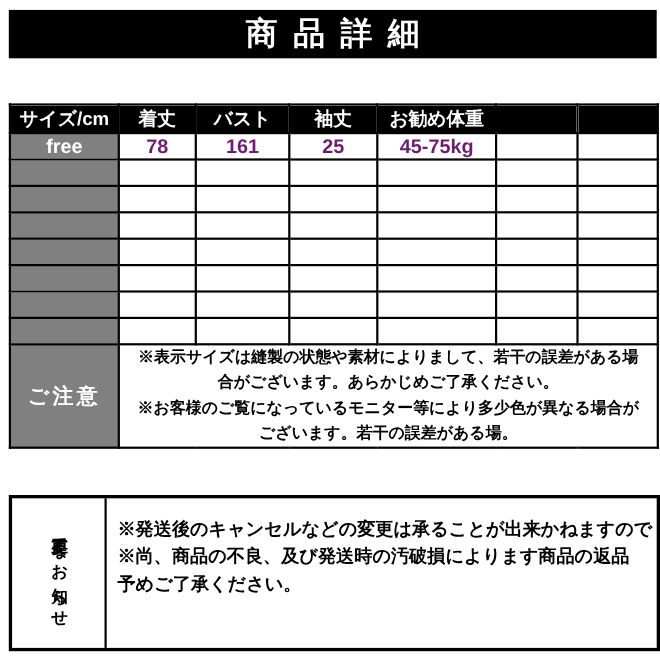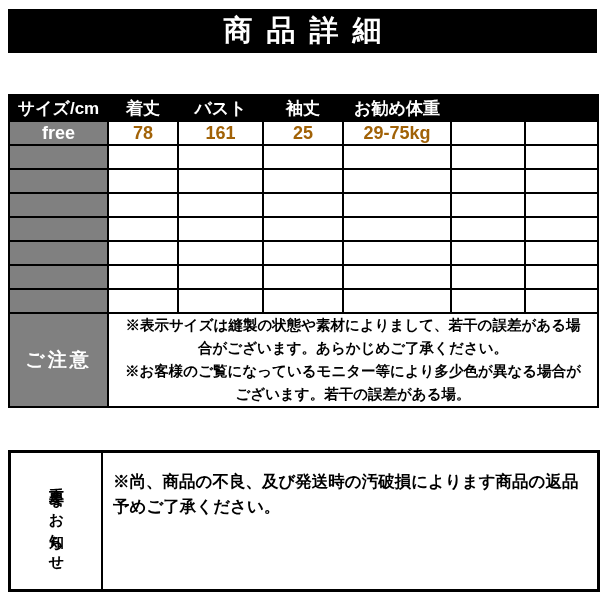"78" tr.data-row td, tr.empty-row td { color: #a16207 -> #701a75 }
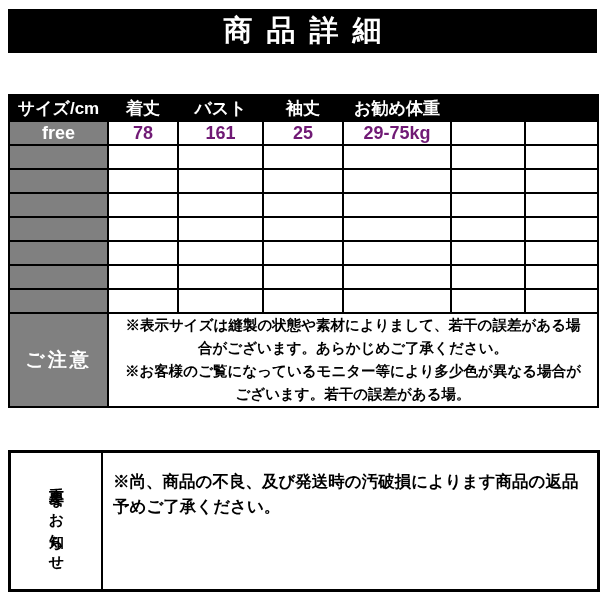"29-75kg" td { text: 29-75kg -> 45-75kg }
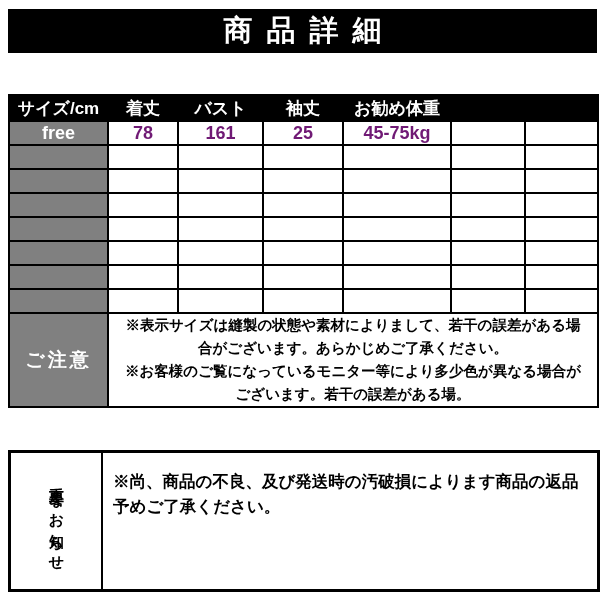"※発送後のキャンセルなどの変更は承ることが出来かねますので" div.line { html: none -> <div>※発送後のキャンセルなどの変更は承ることが出来かねますので</div> }
